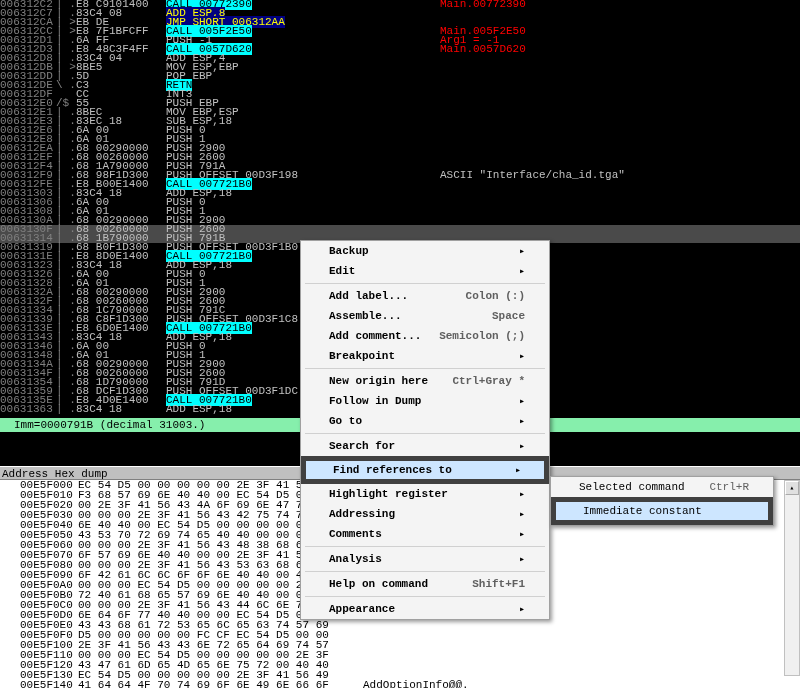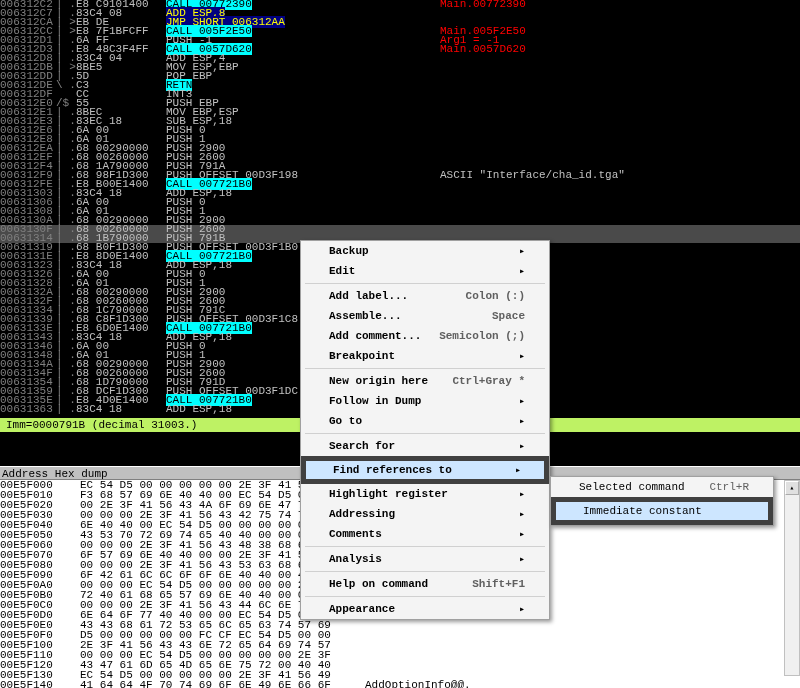"Imm=0000791B (decimal 31003.)" .status-line { background: #bef264 -> #86efac; padding-left: 6px -> 14px }
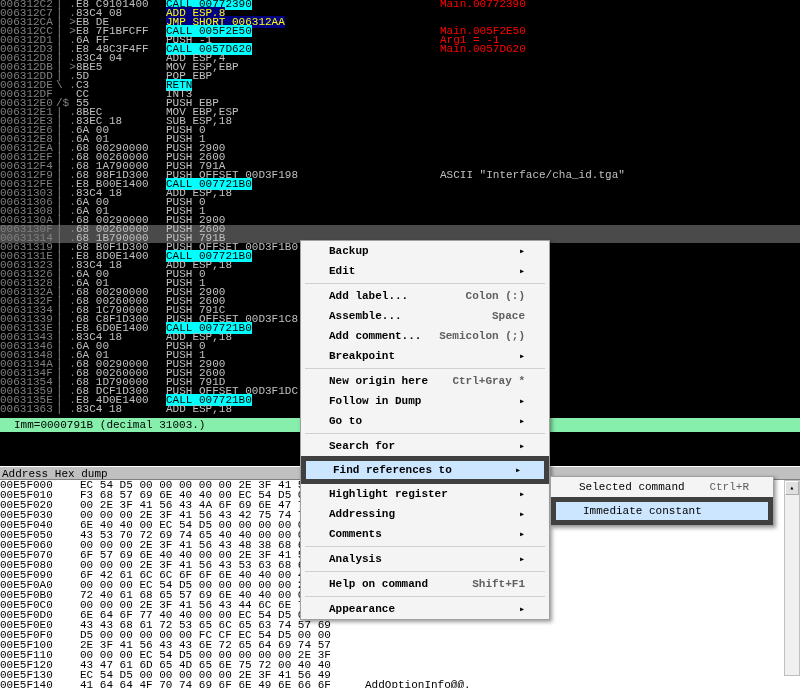"00E5F000" .daddr { margin-left: none -> 20px; width: 80px -> 58px }
